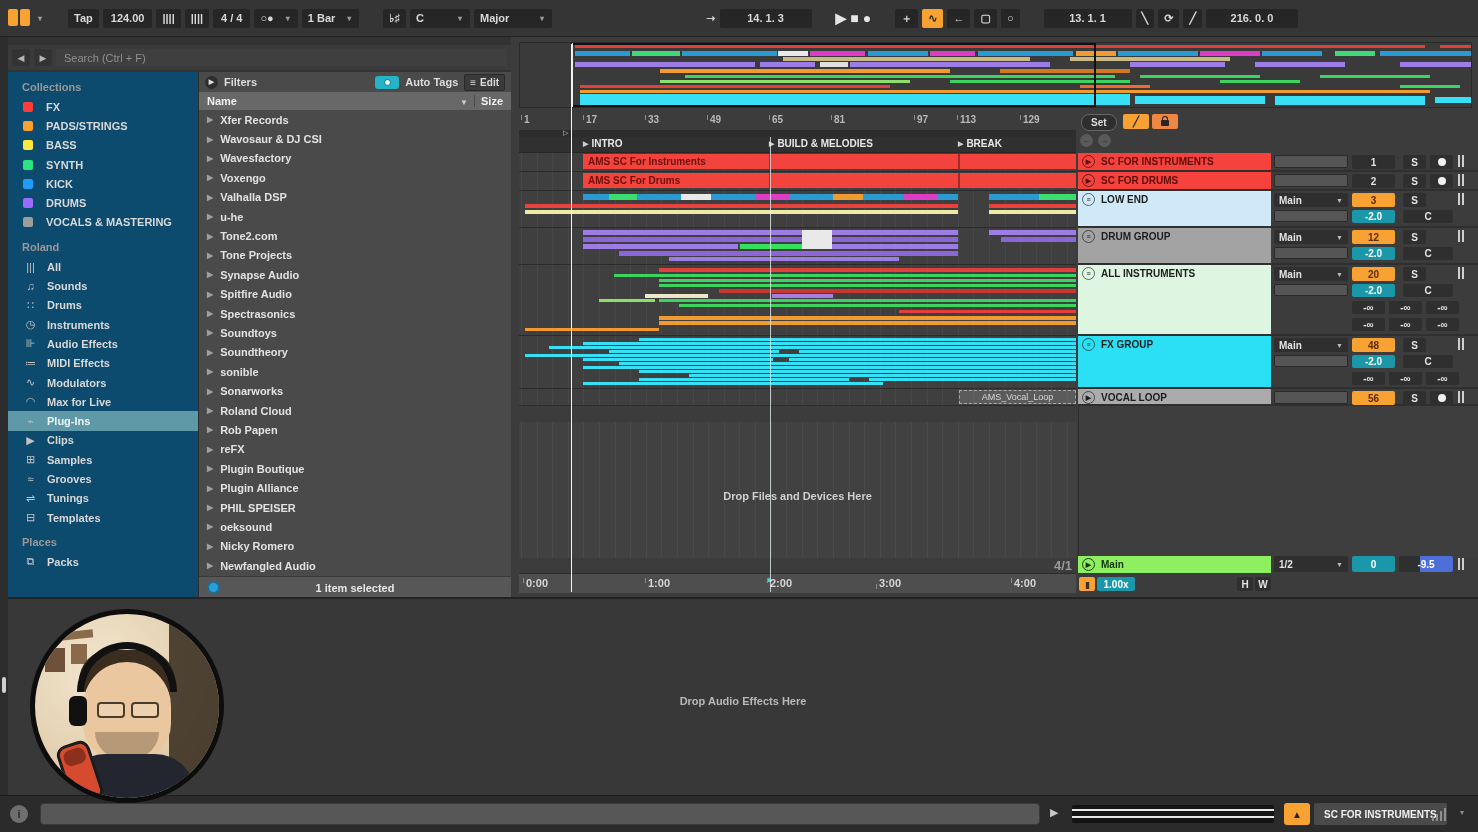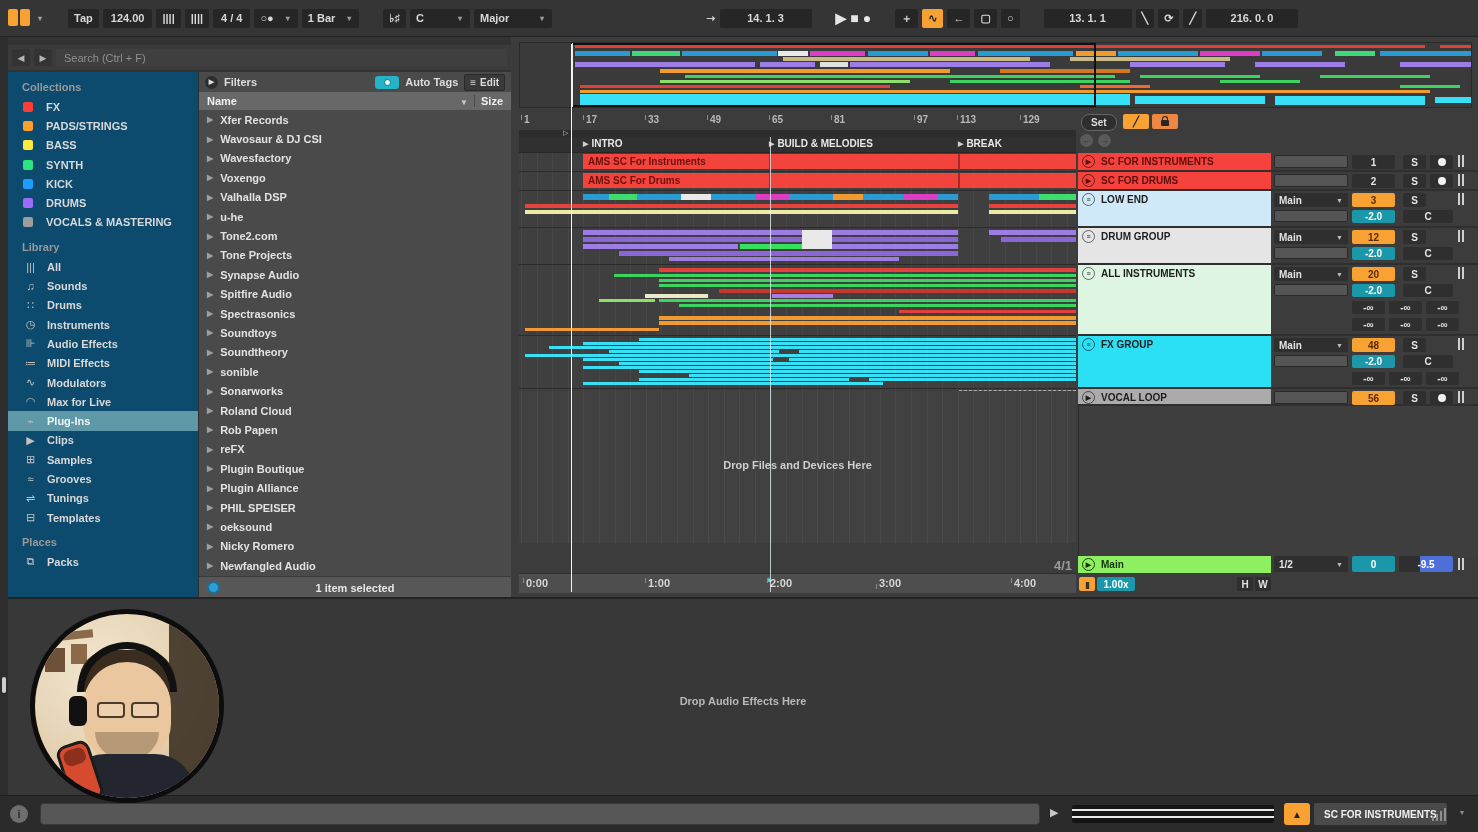"DRUM GROUP" div.tname { background: #e5e5e5 -> #a3a3a3 }
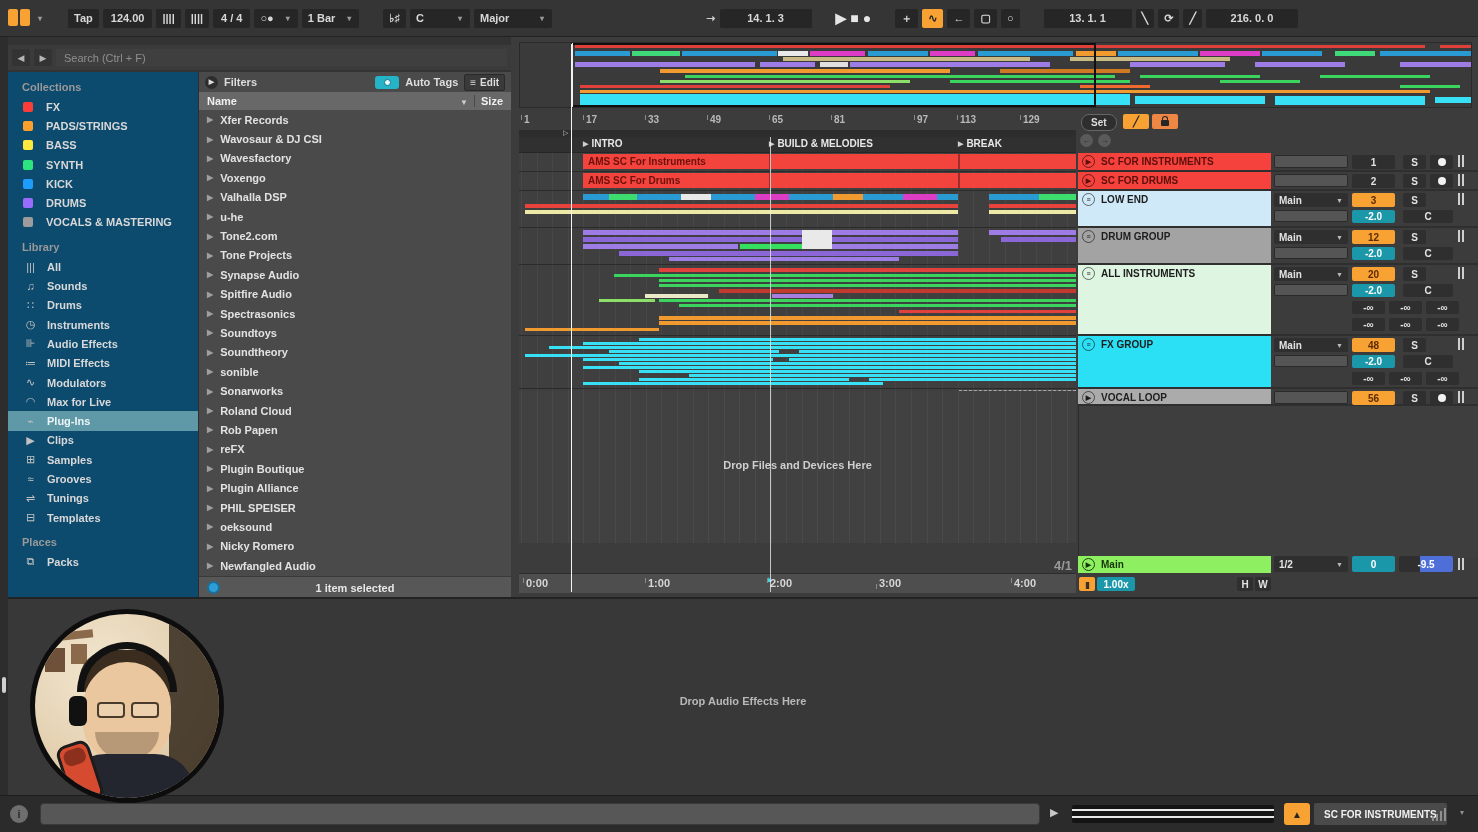"Library" div.side-section { text: Library -> Roland }
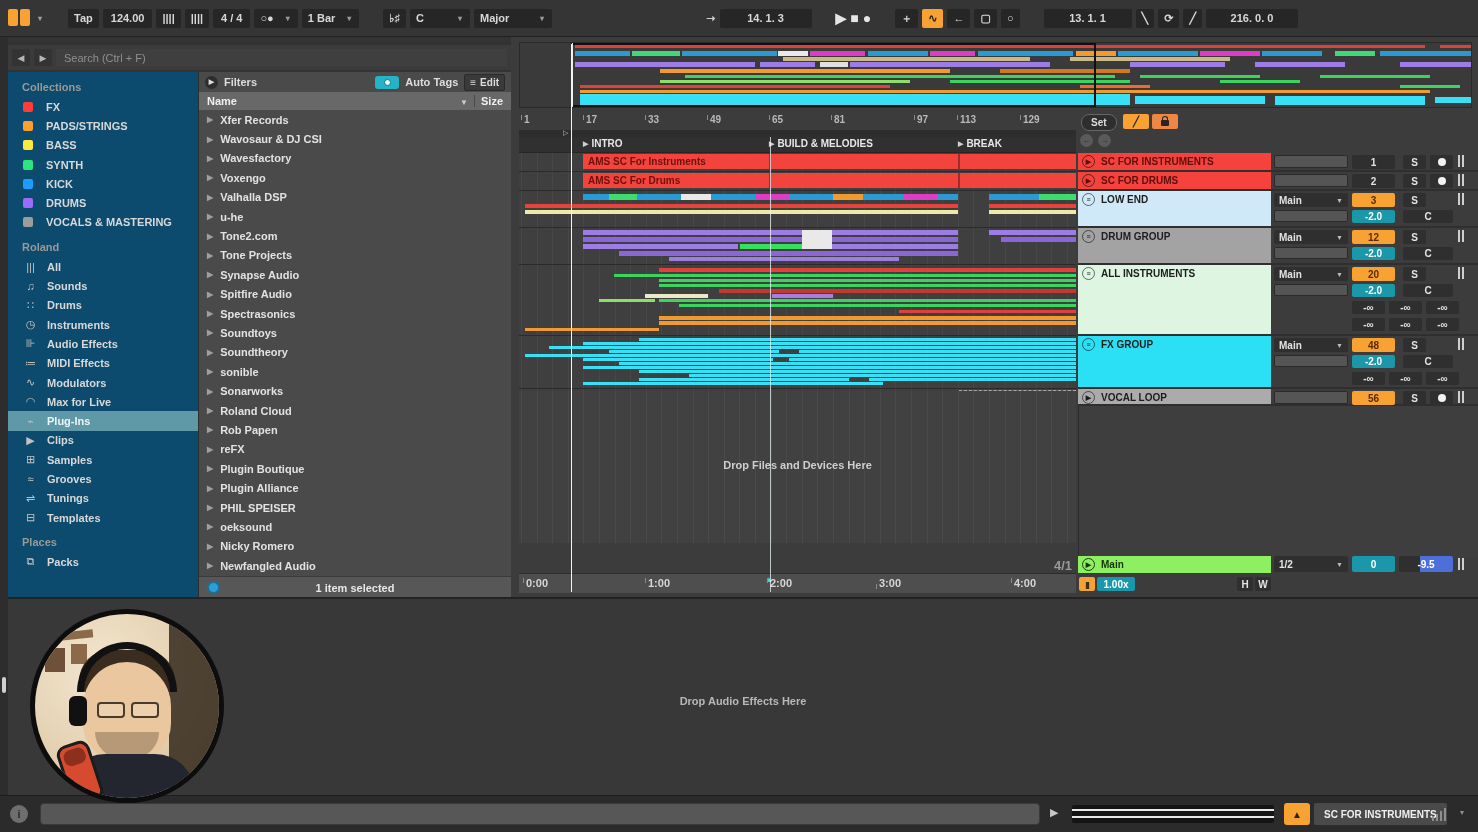"Drop Files and Devices Here" #empty-grid { top: 354px -> 385px }
